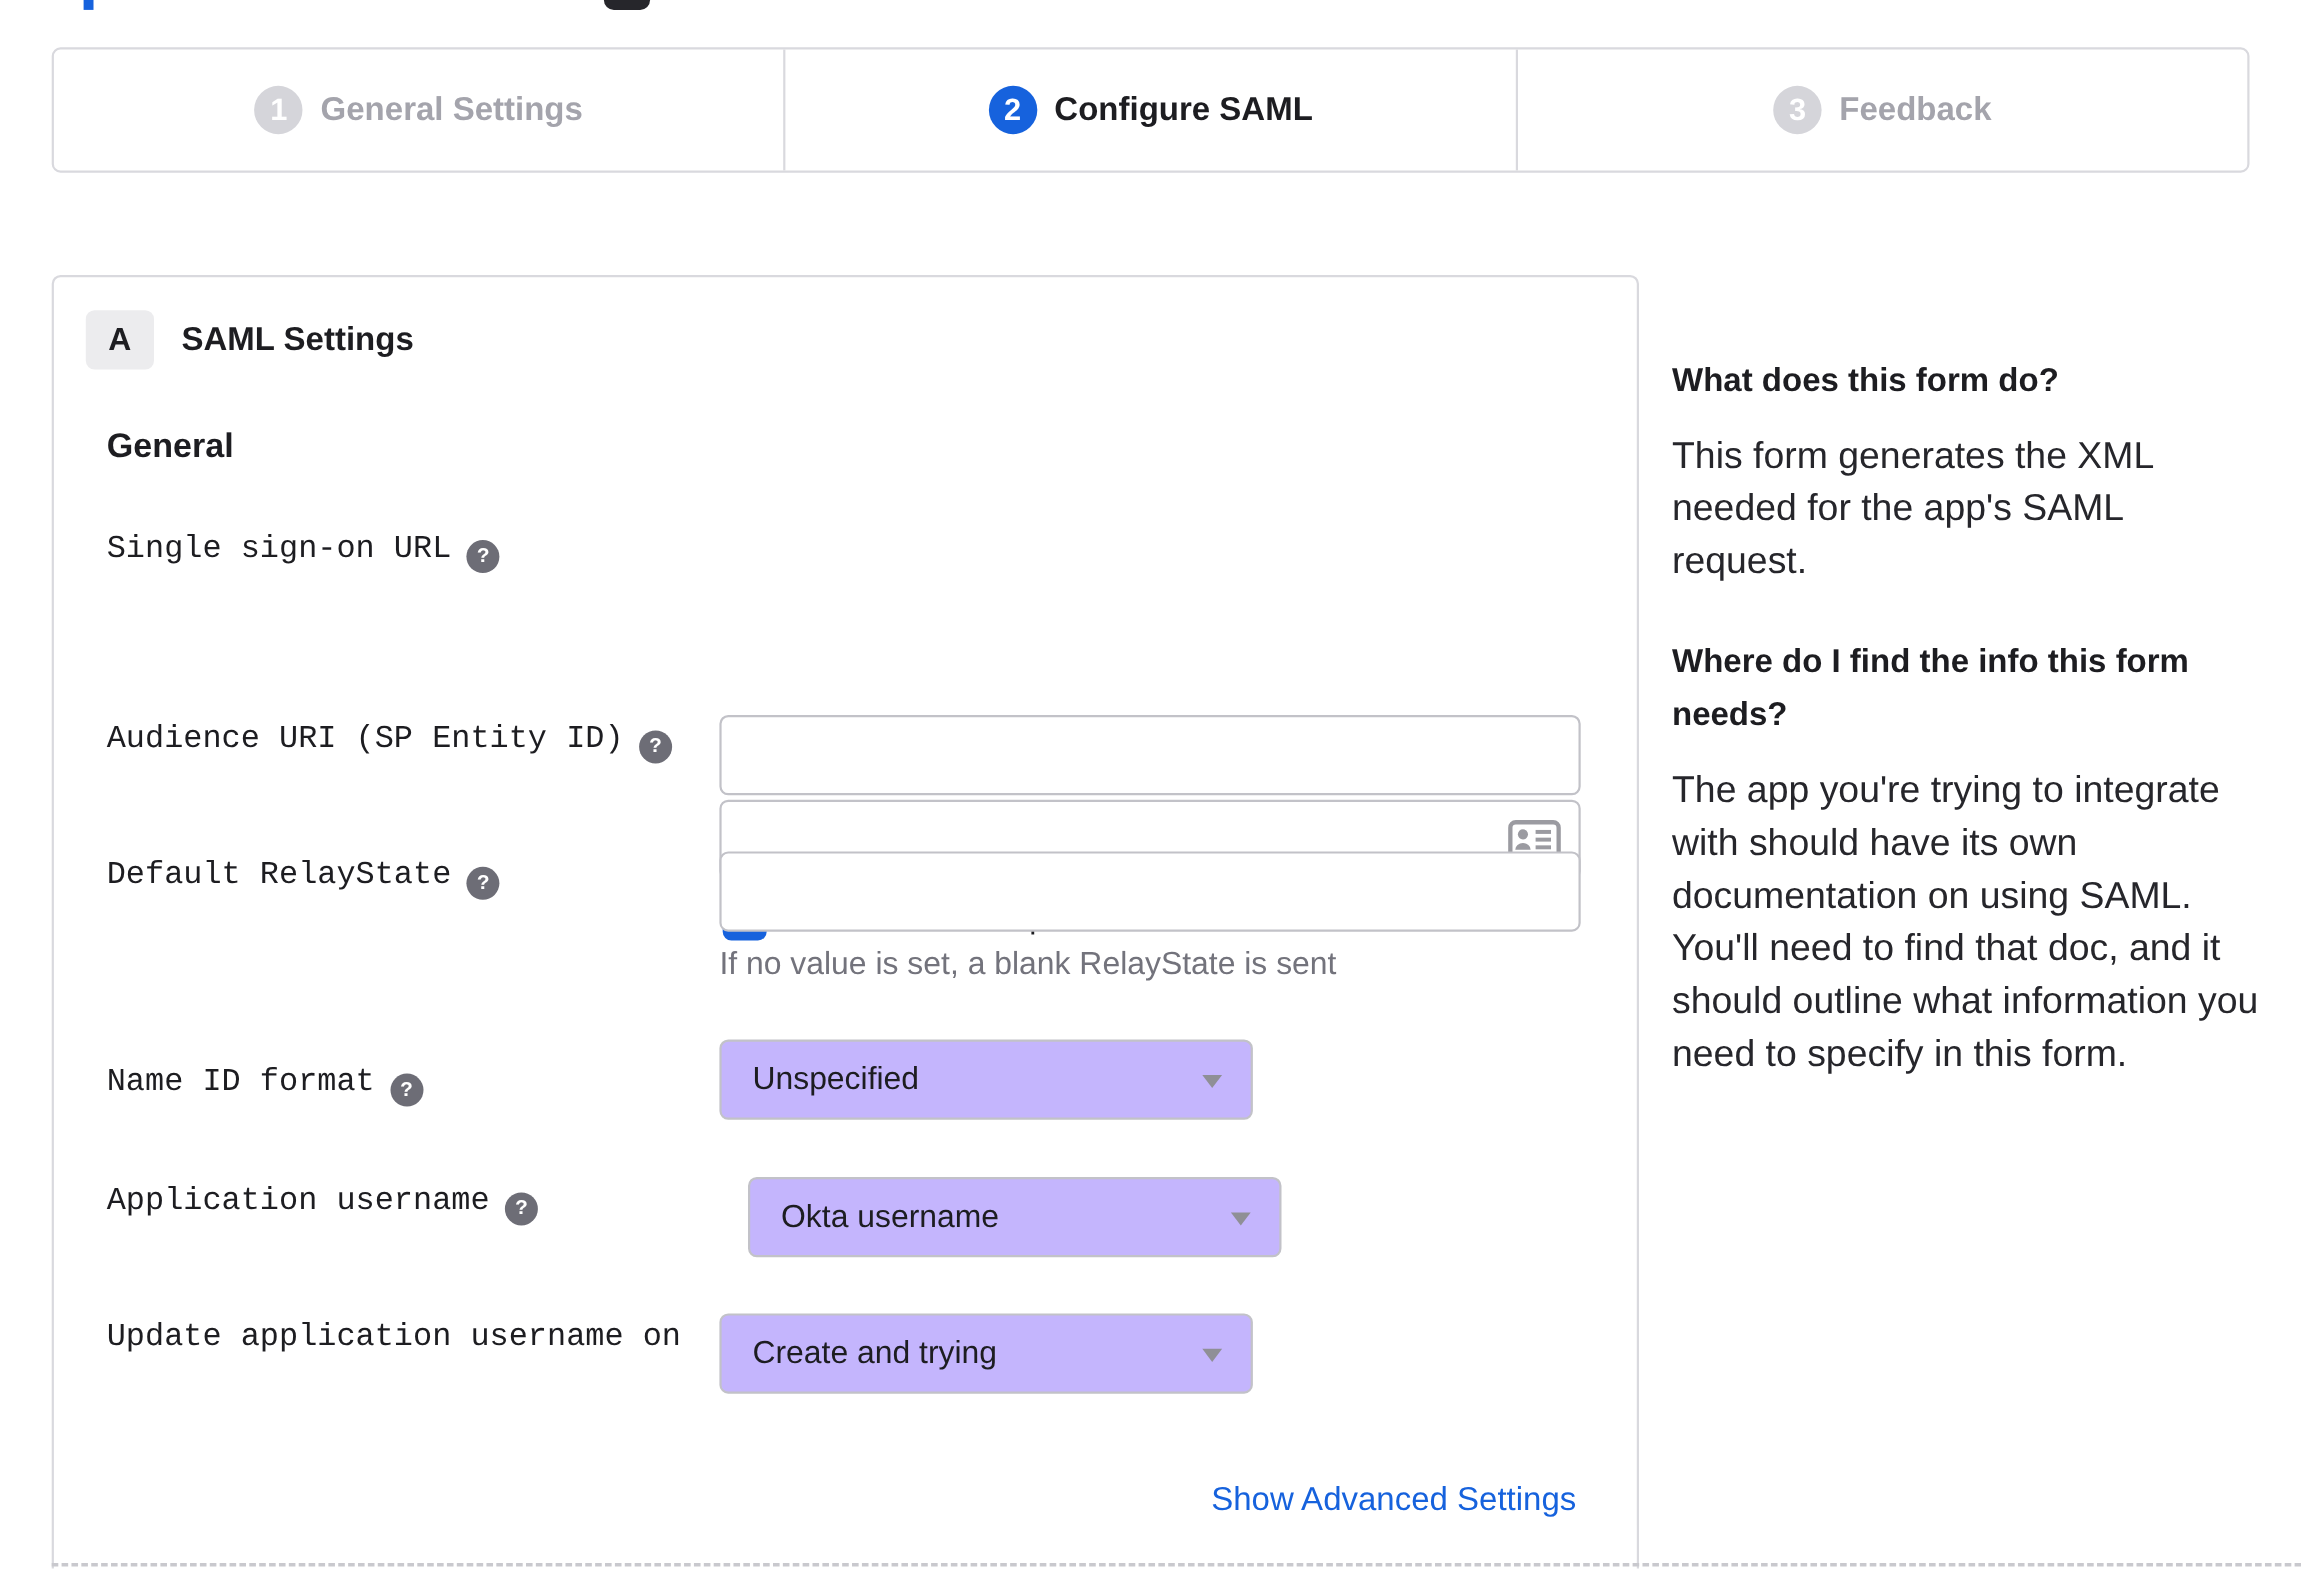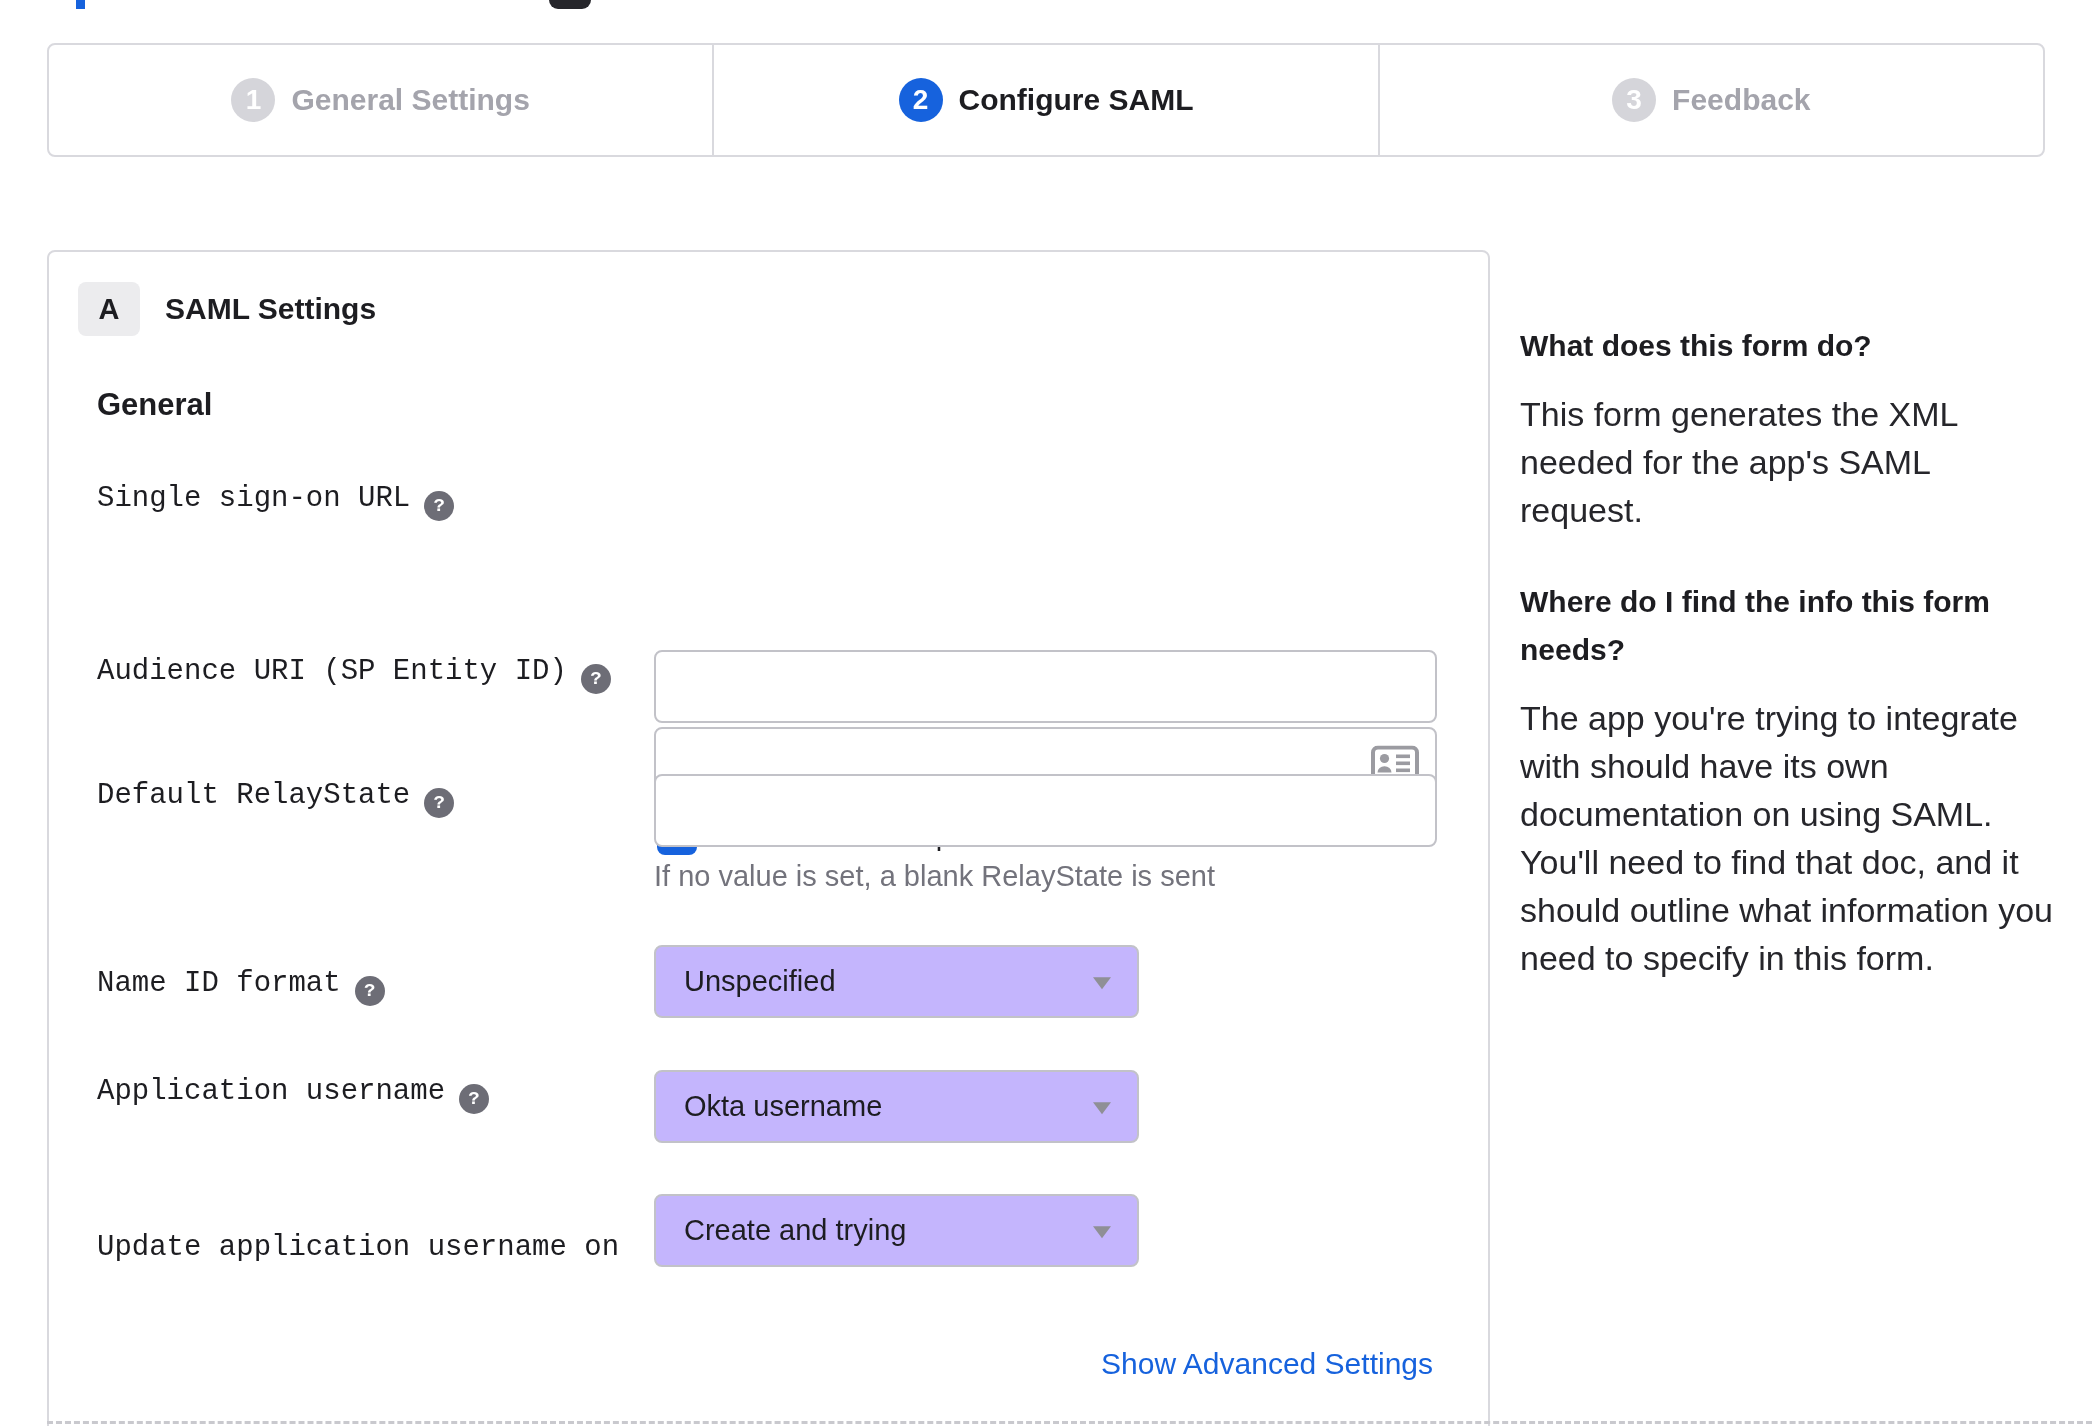"Okta username" div.select { margin-left: none -> 26px }
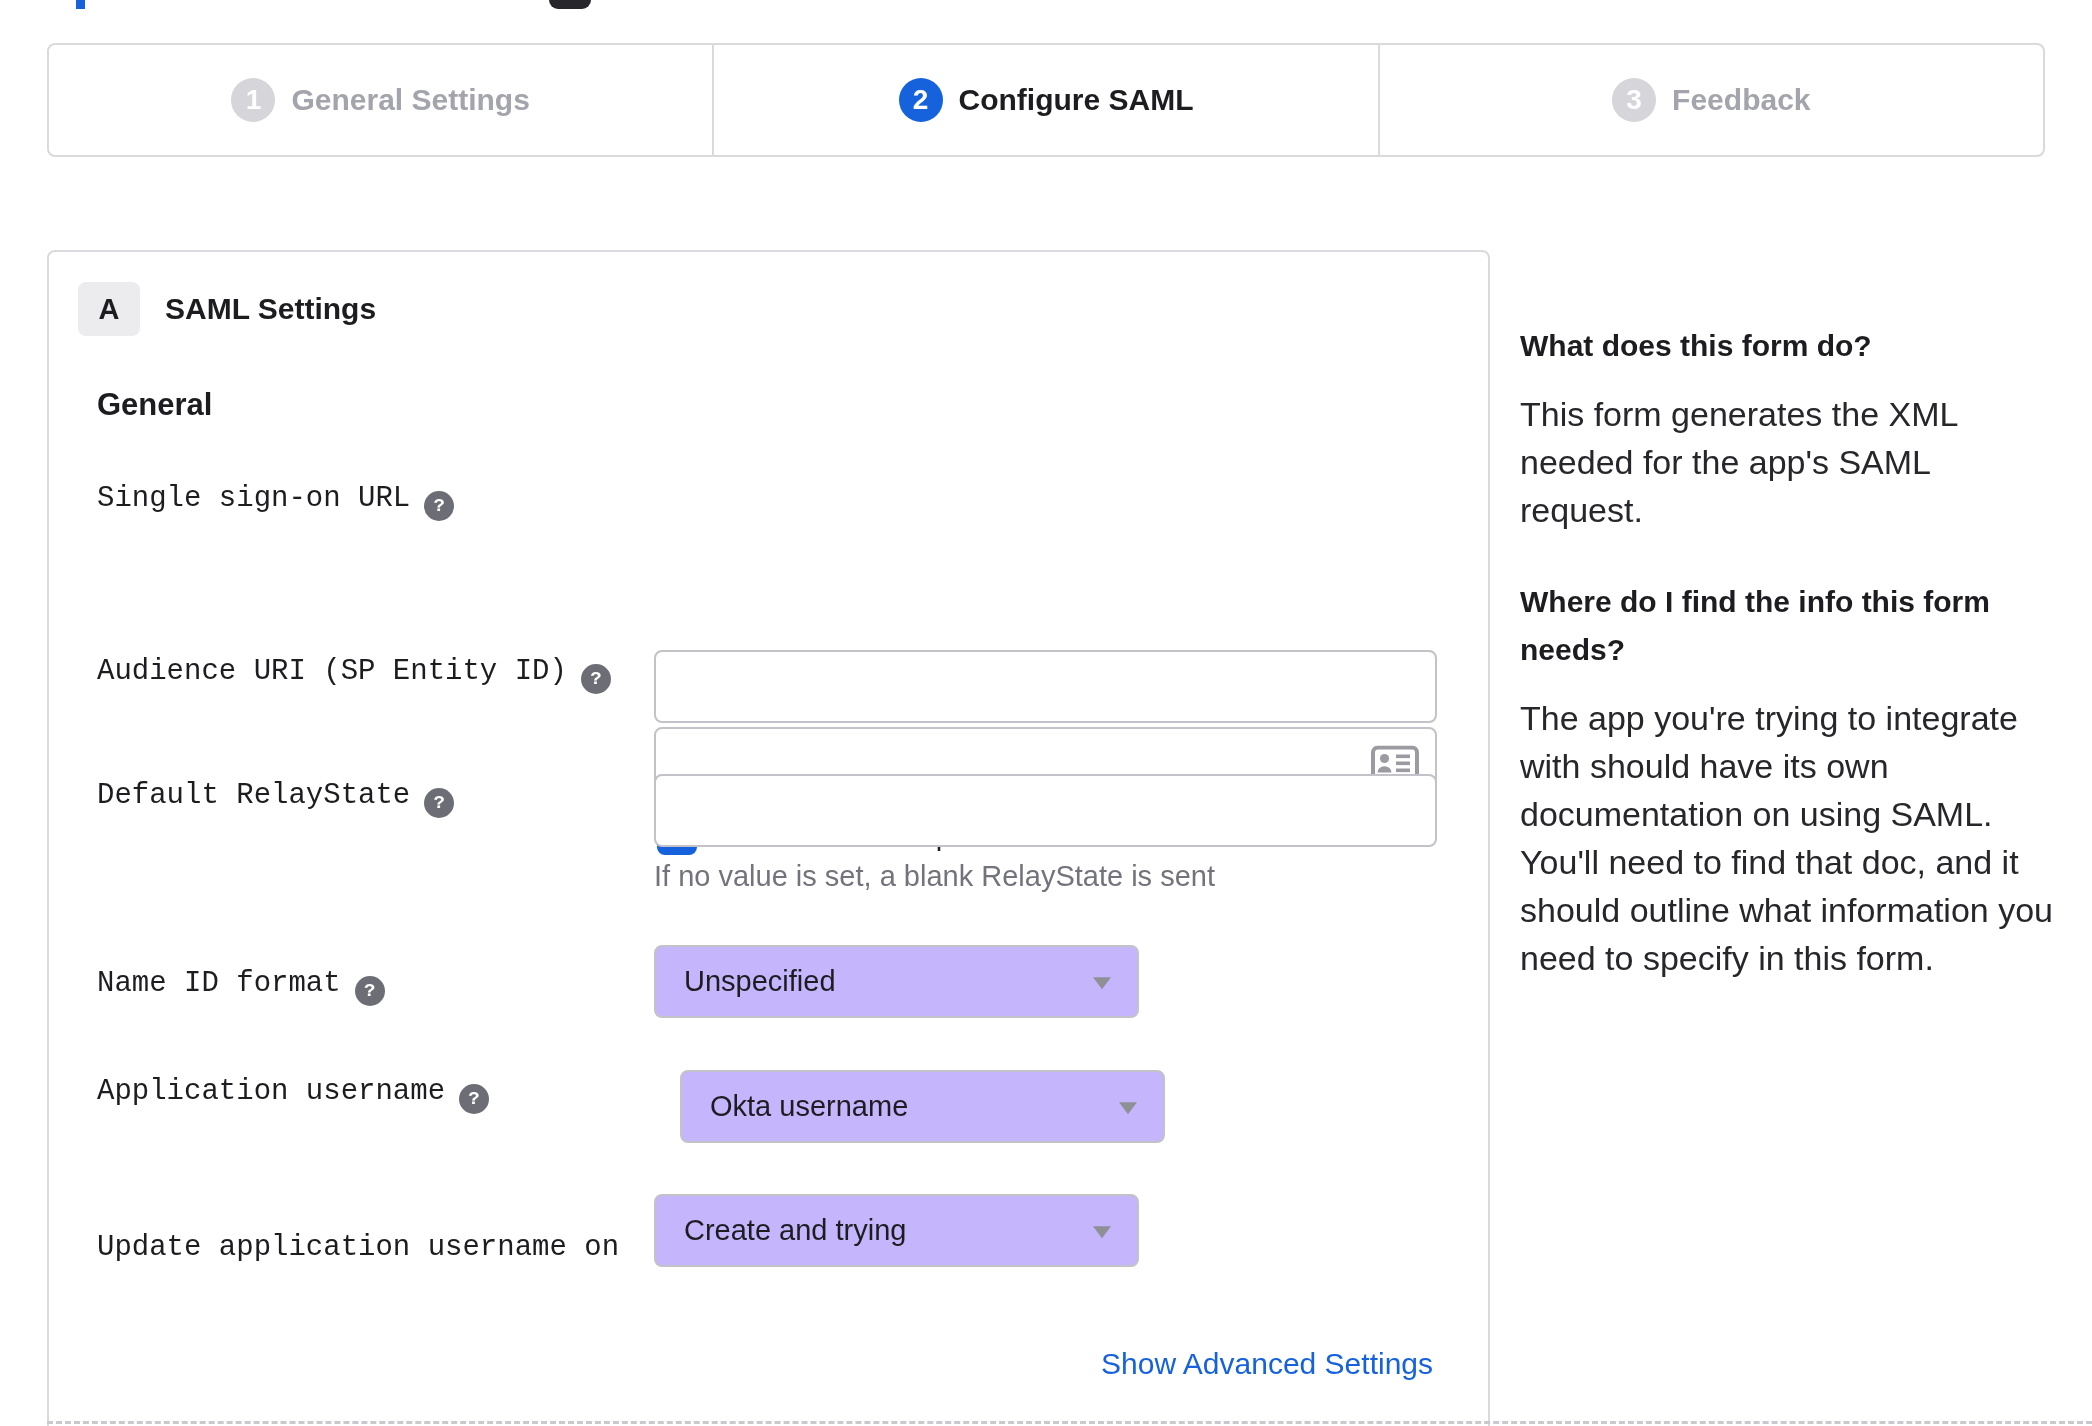"Update application username on" div.field-label { margin-top: 32px -> none }
